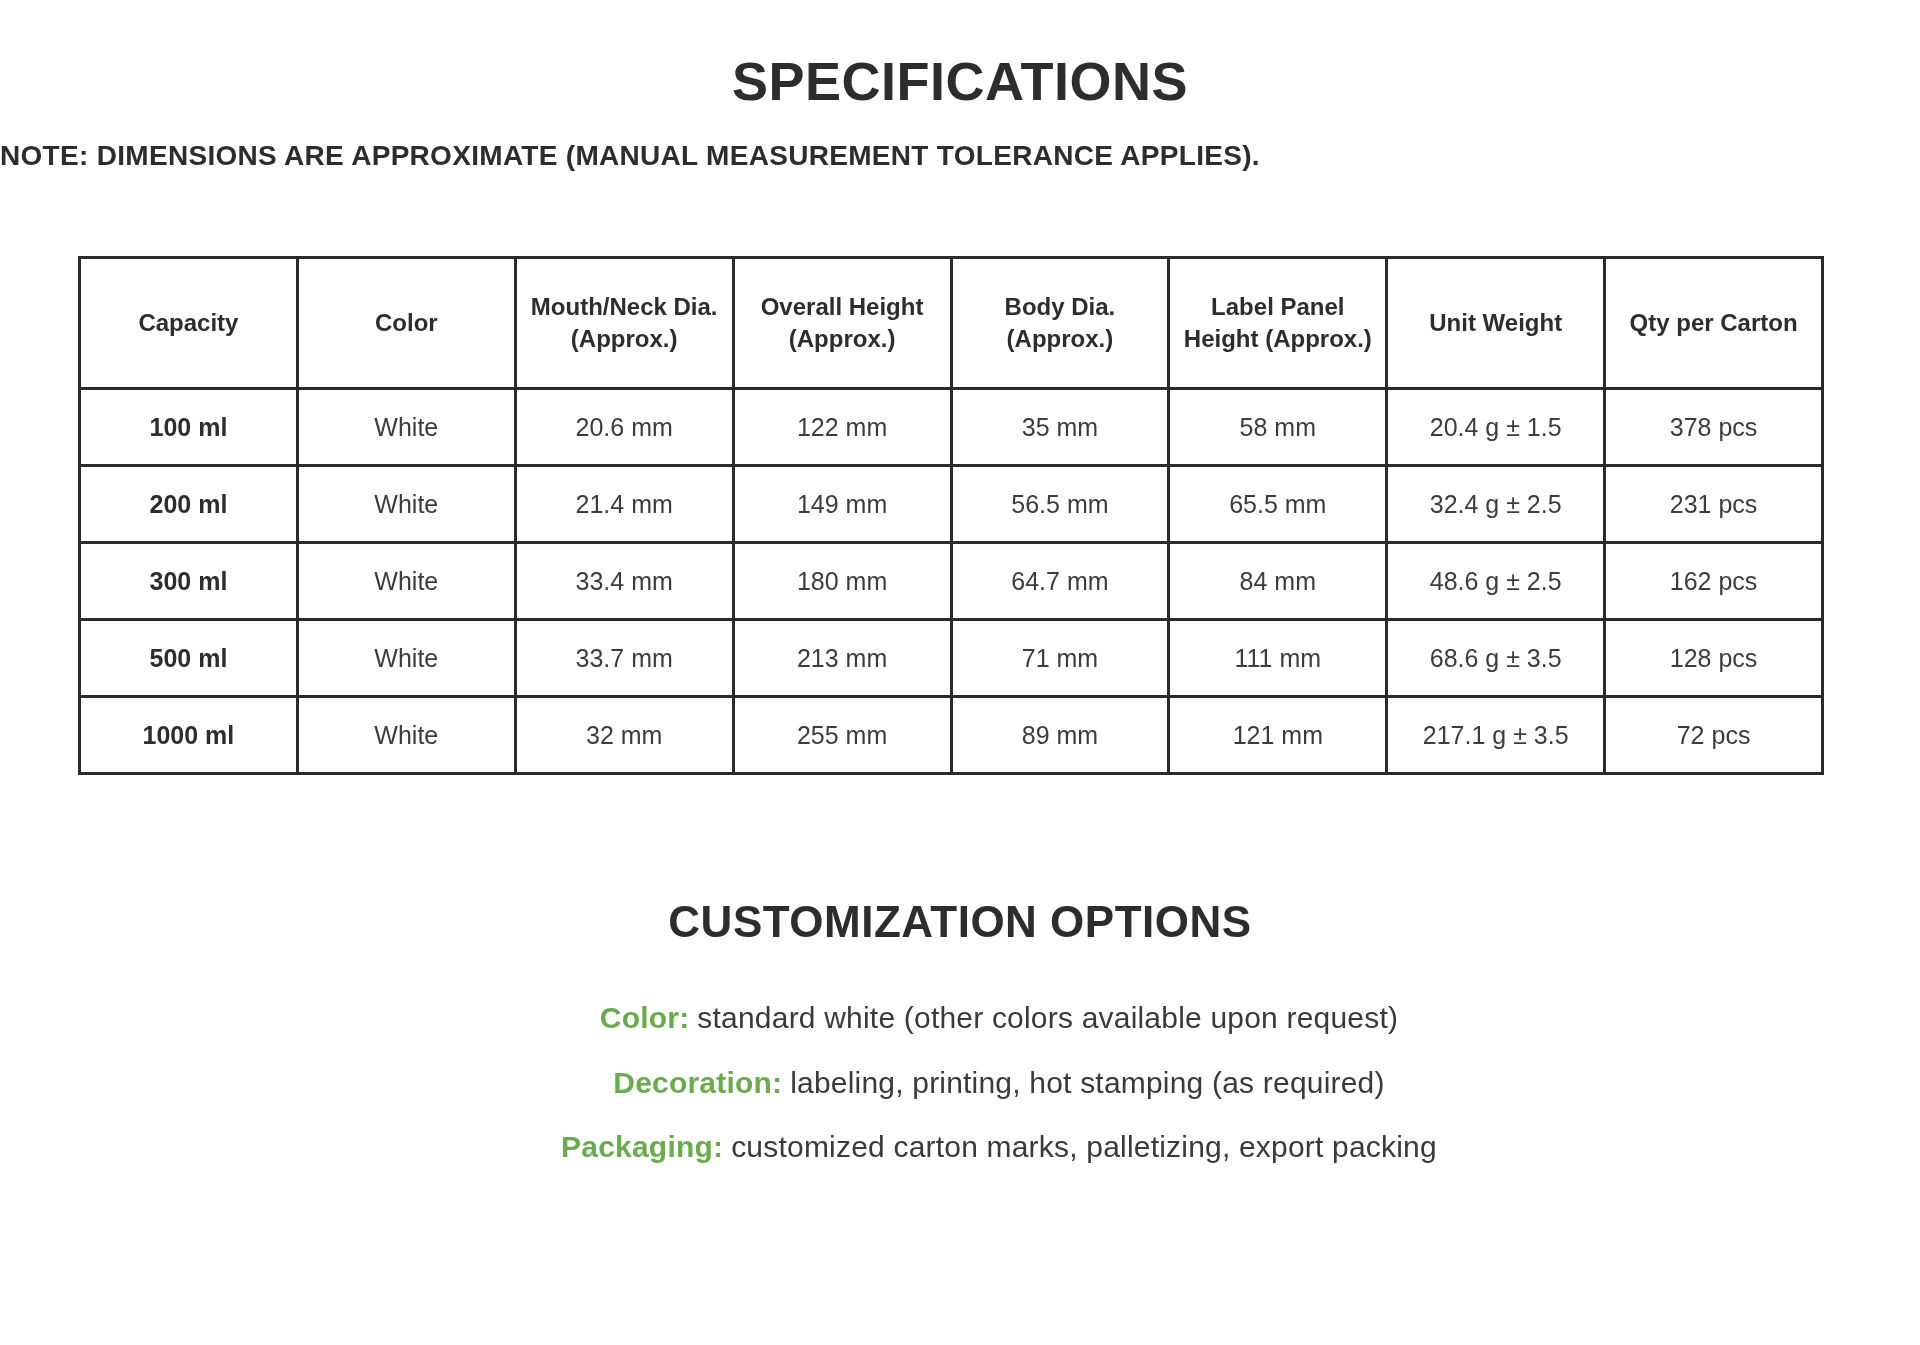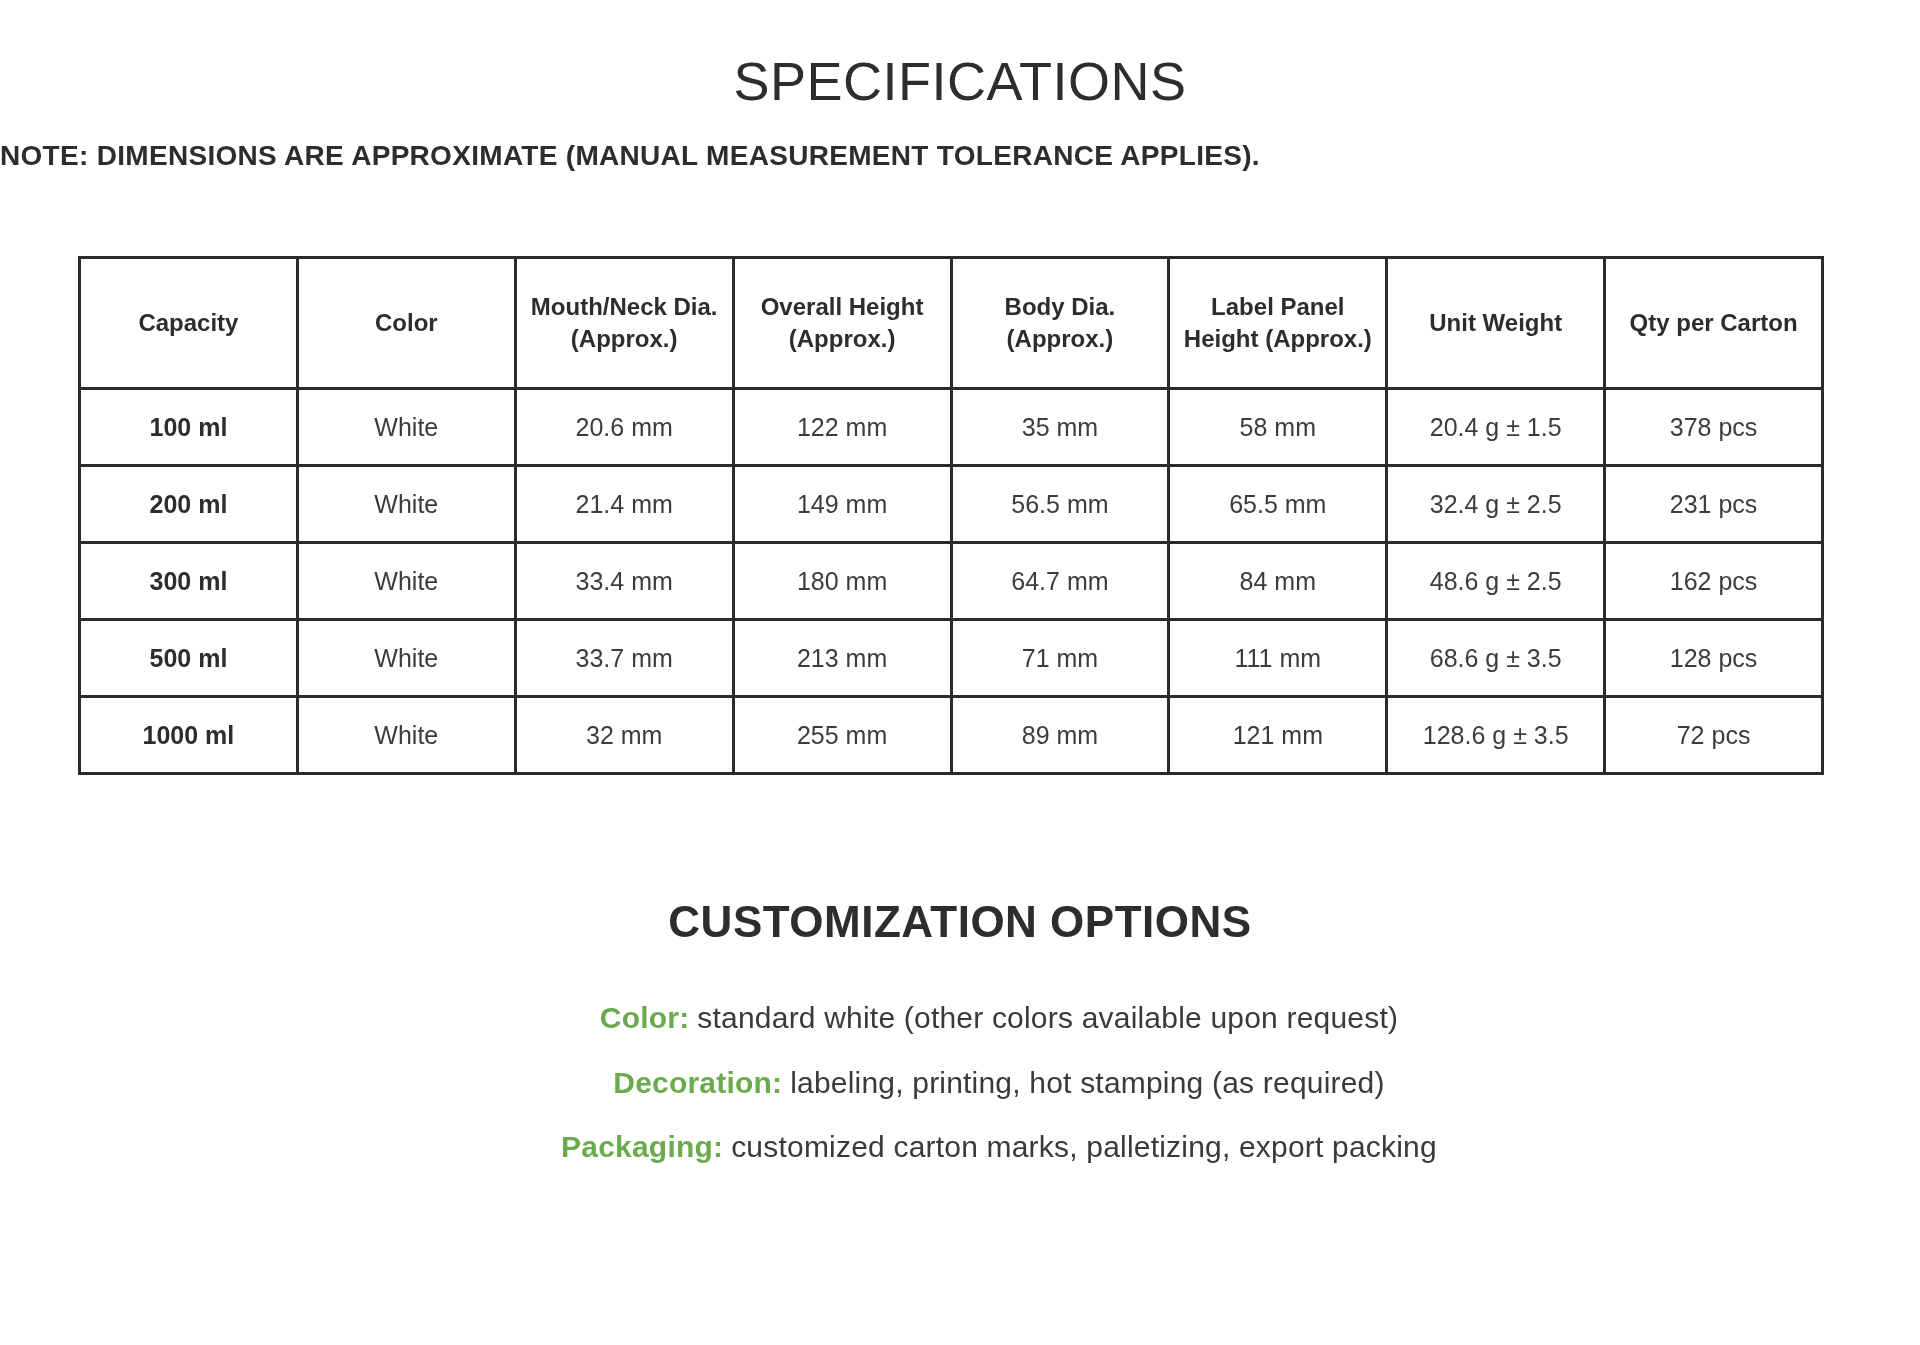"SPECIFICATIONS" .spec-title { font-weight: normal -> bold }
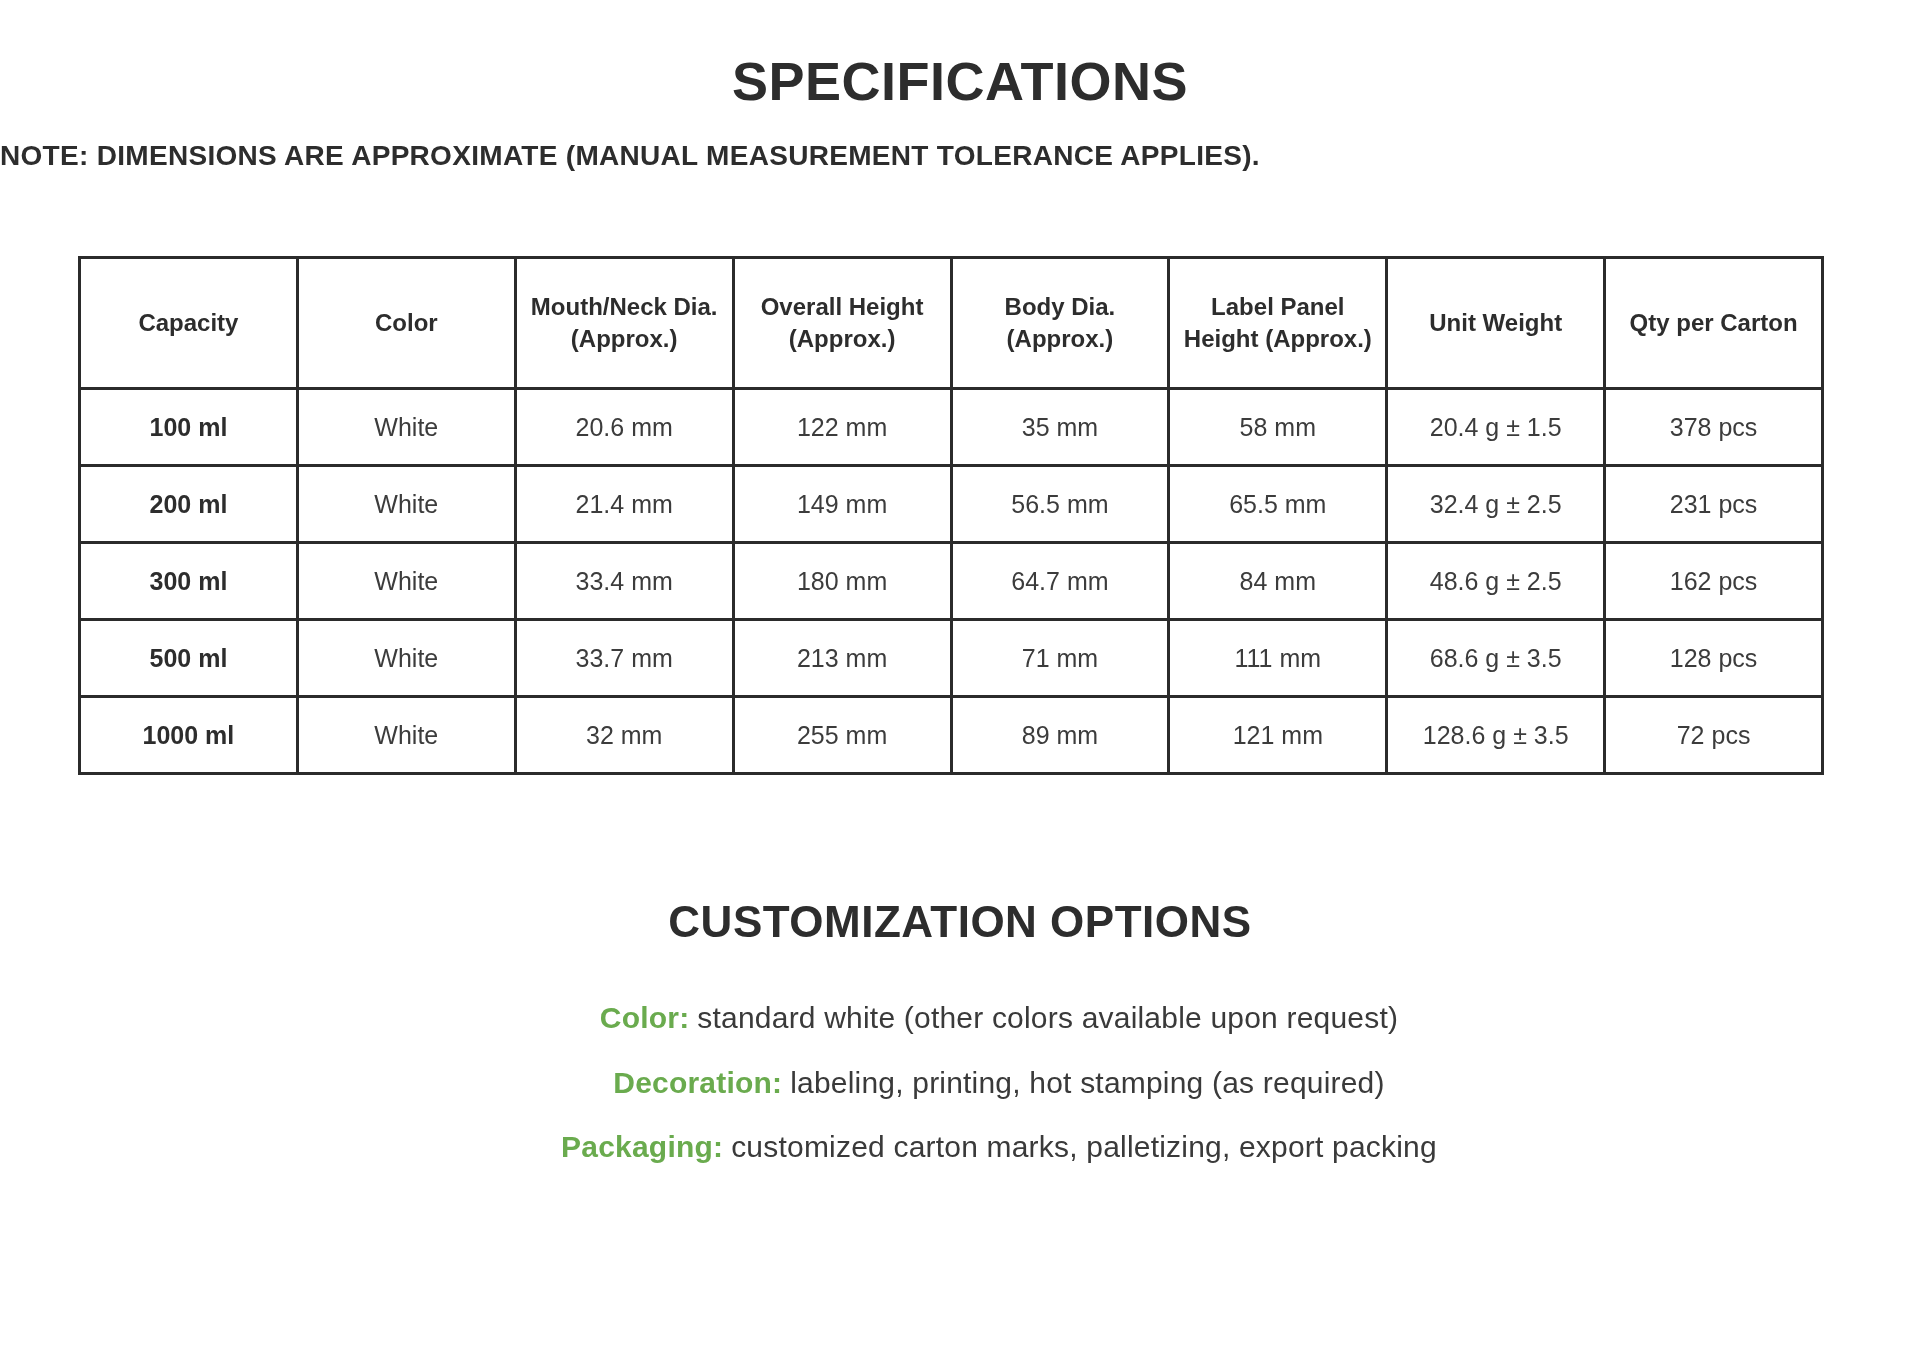"128.6 g ± 3.5" td { text: 128.6 -> 217.1 }
